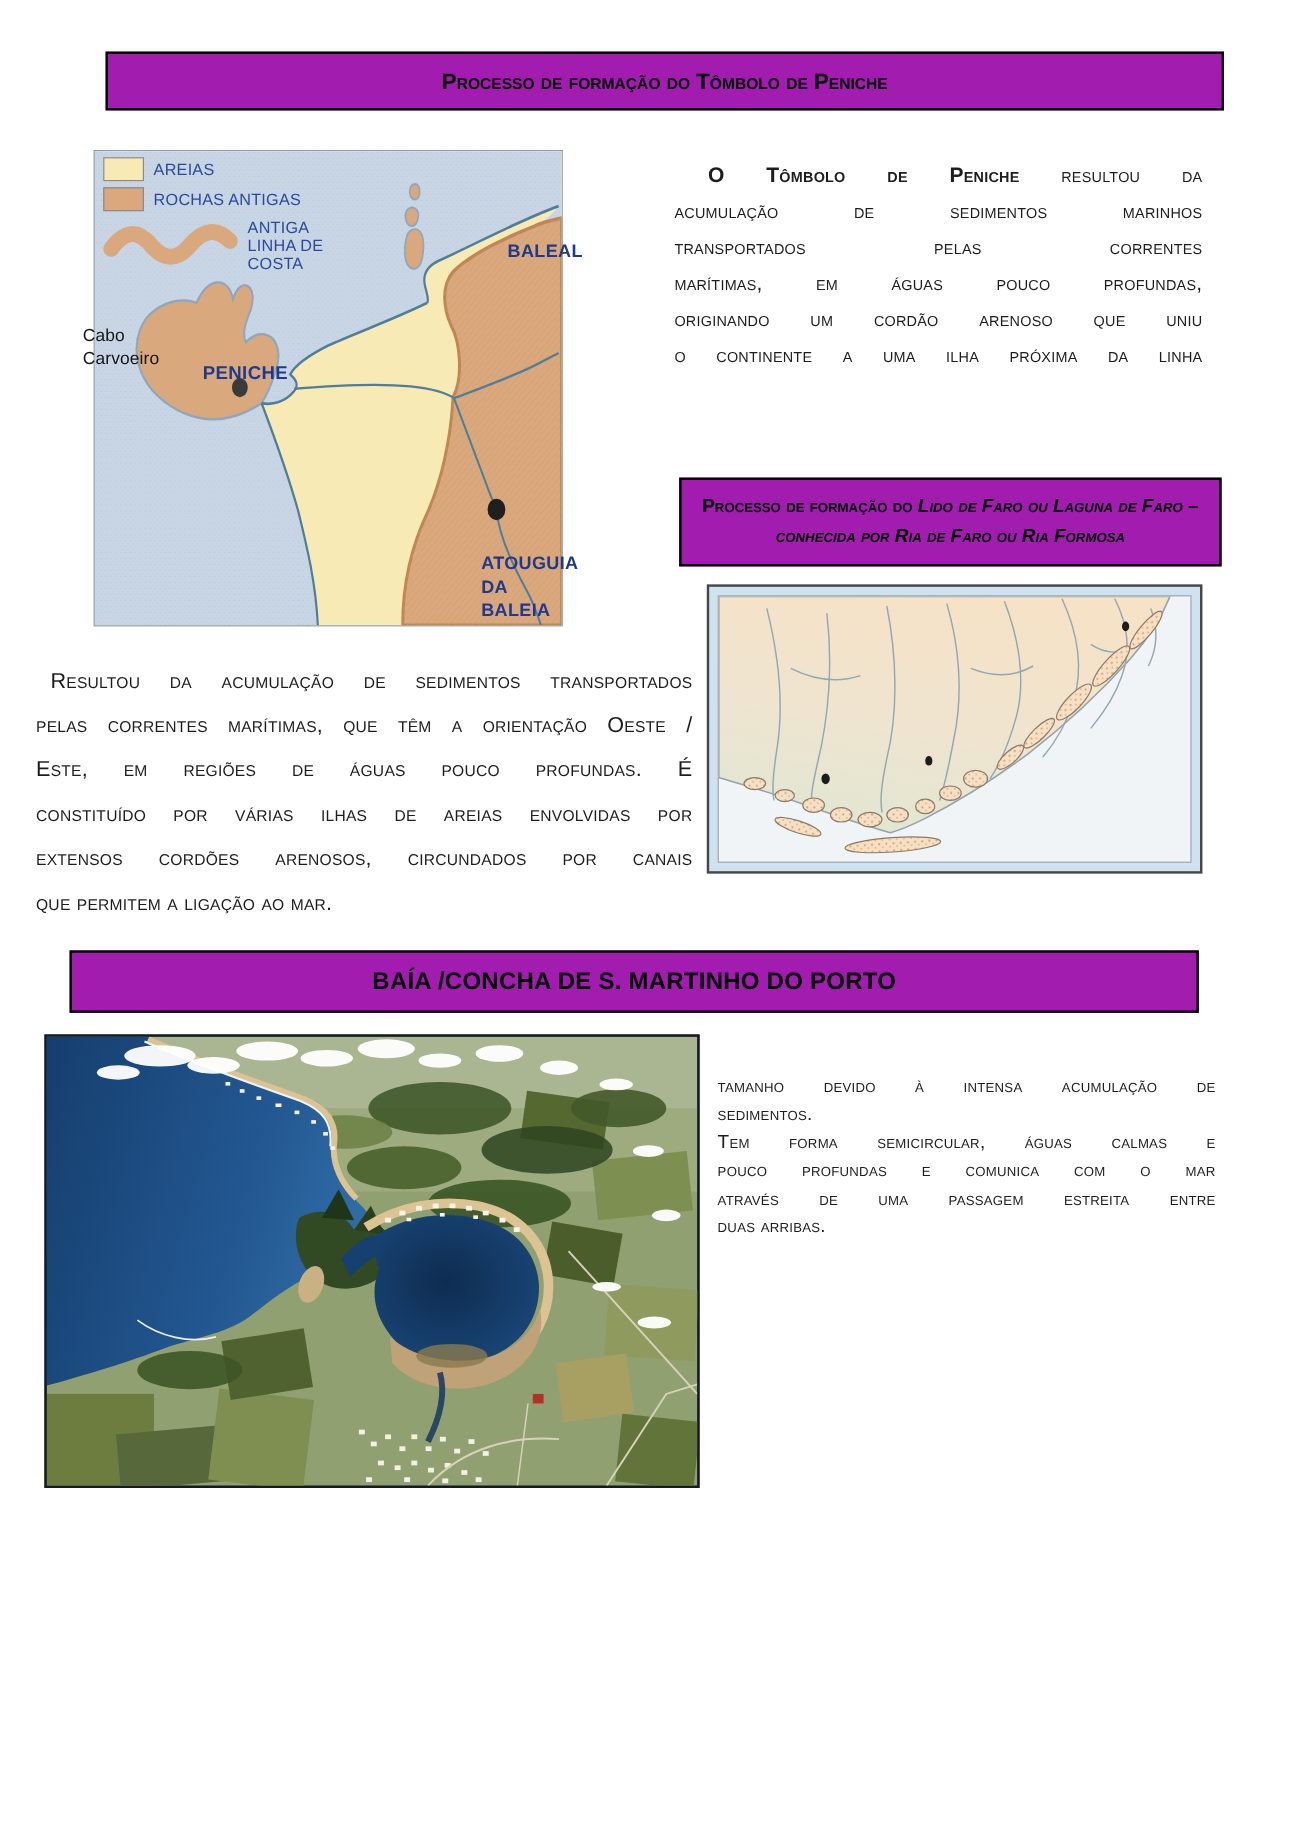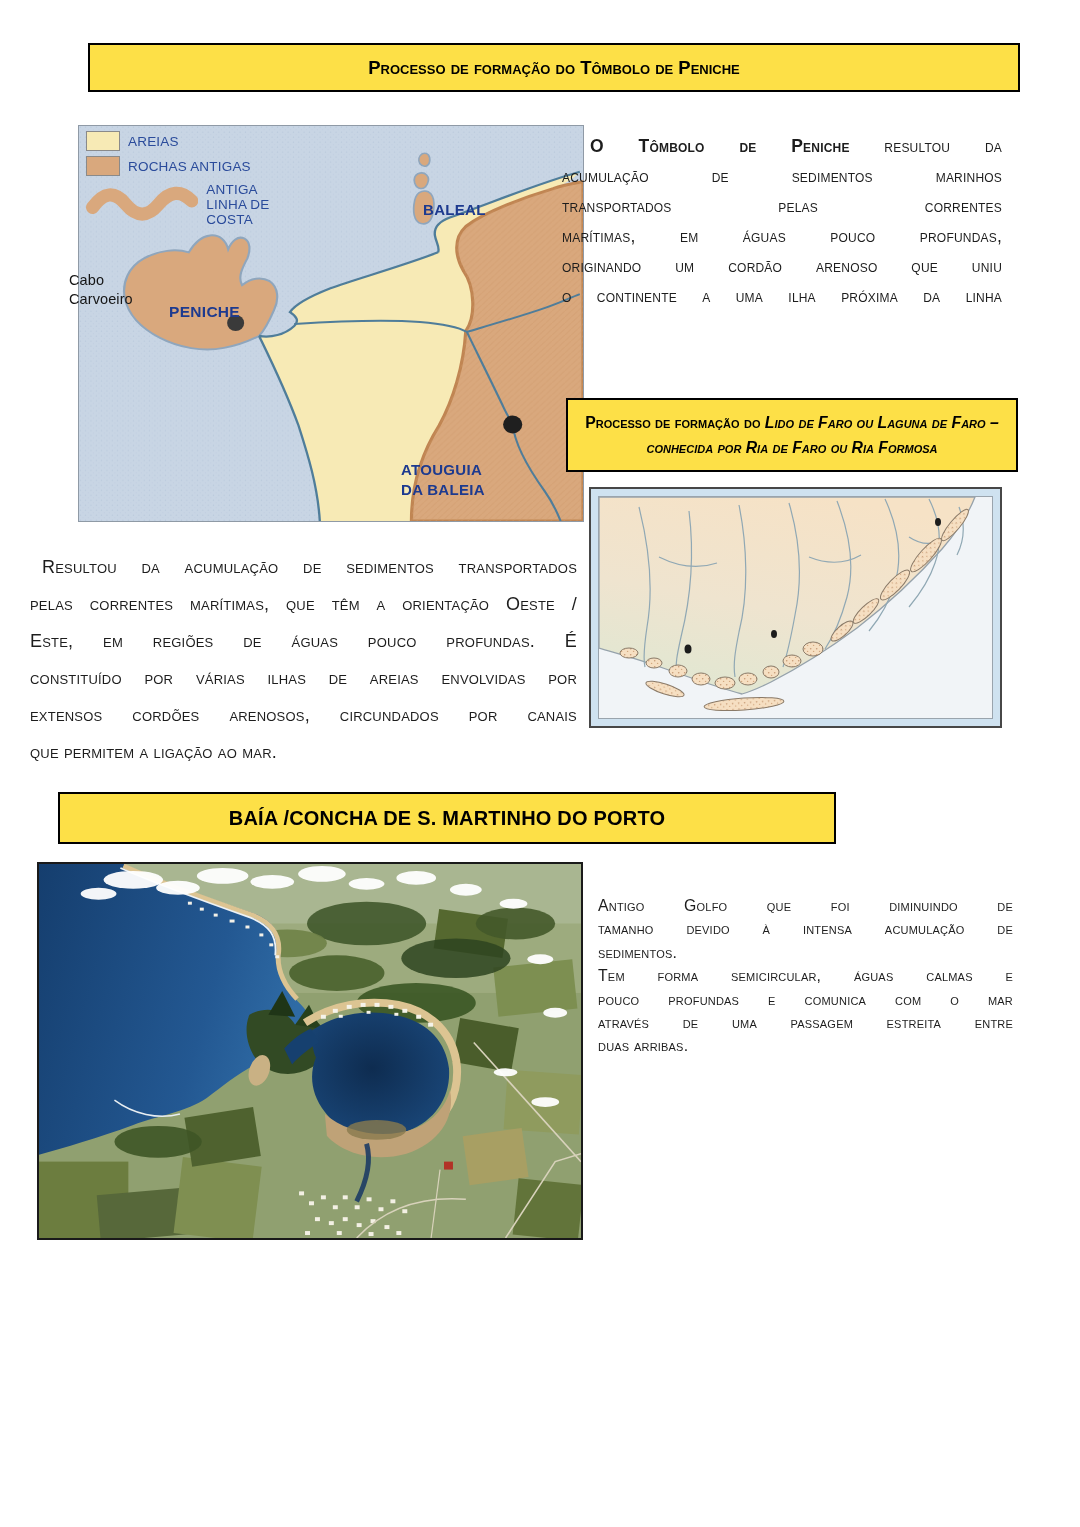"Processo de formação do Tômbolo" .tbox { background: #fde047 -> #a21caf }
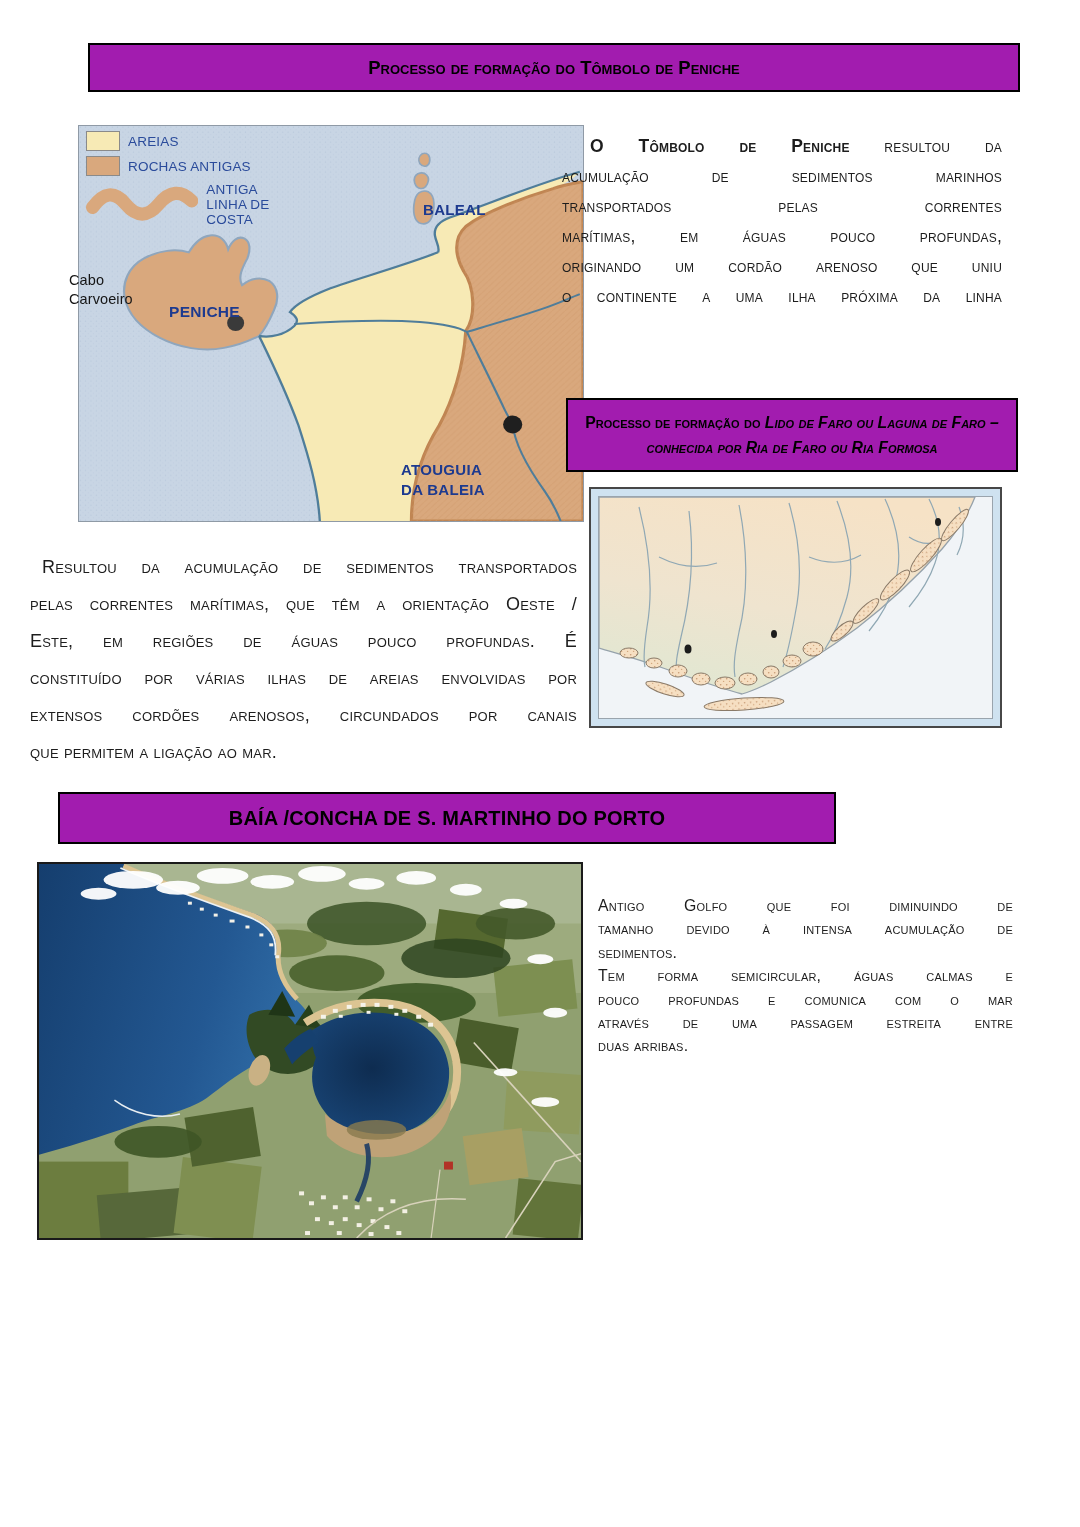"AREIAS" #map-peniche { width: 506px -> 391px }
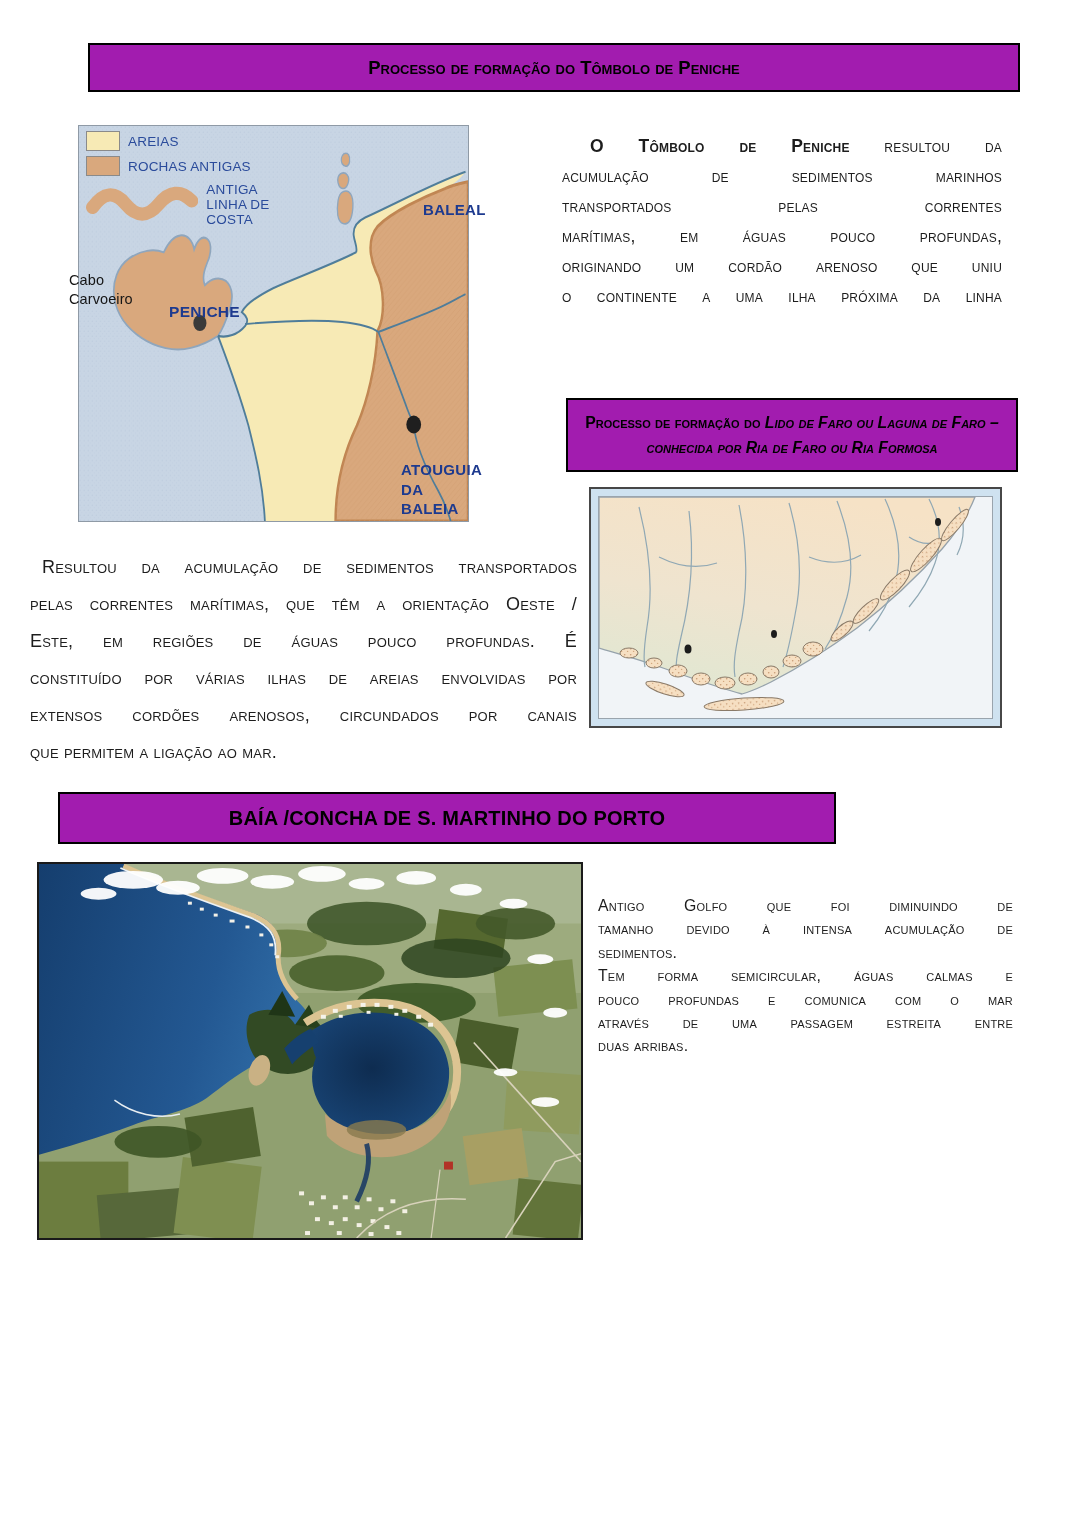"BAÍA /CONCHA DE S. MARTINHO" #title-smartinho { width: 778px -> 941px }
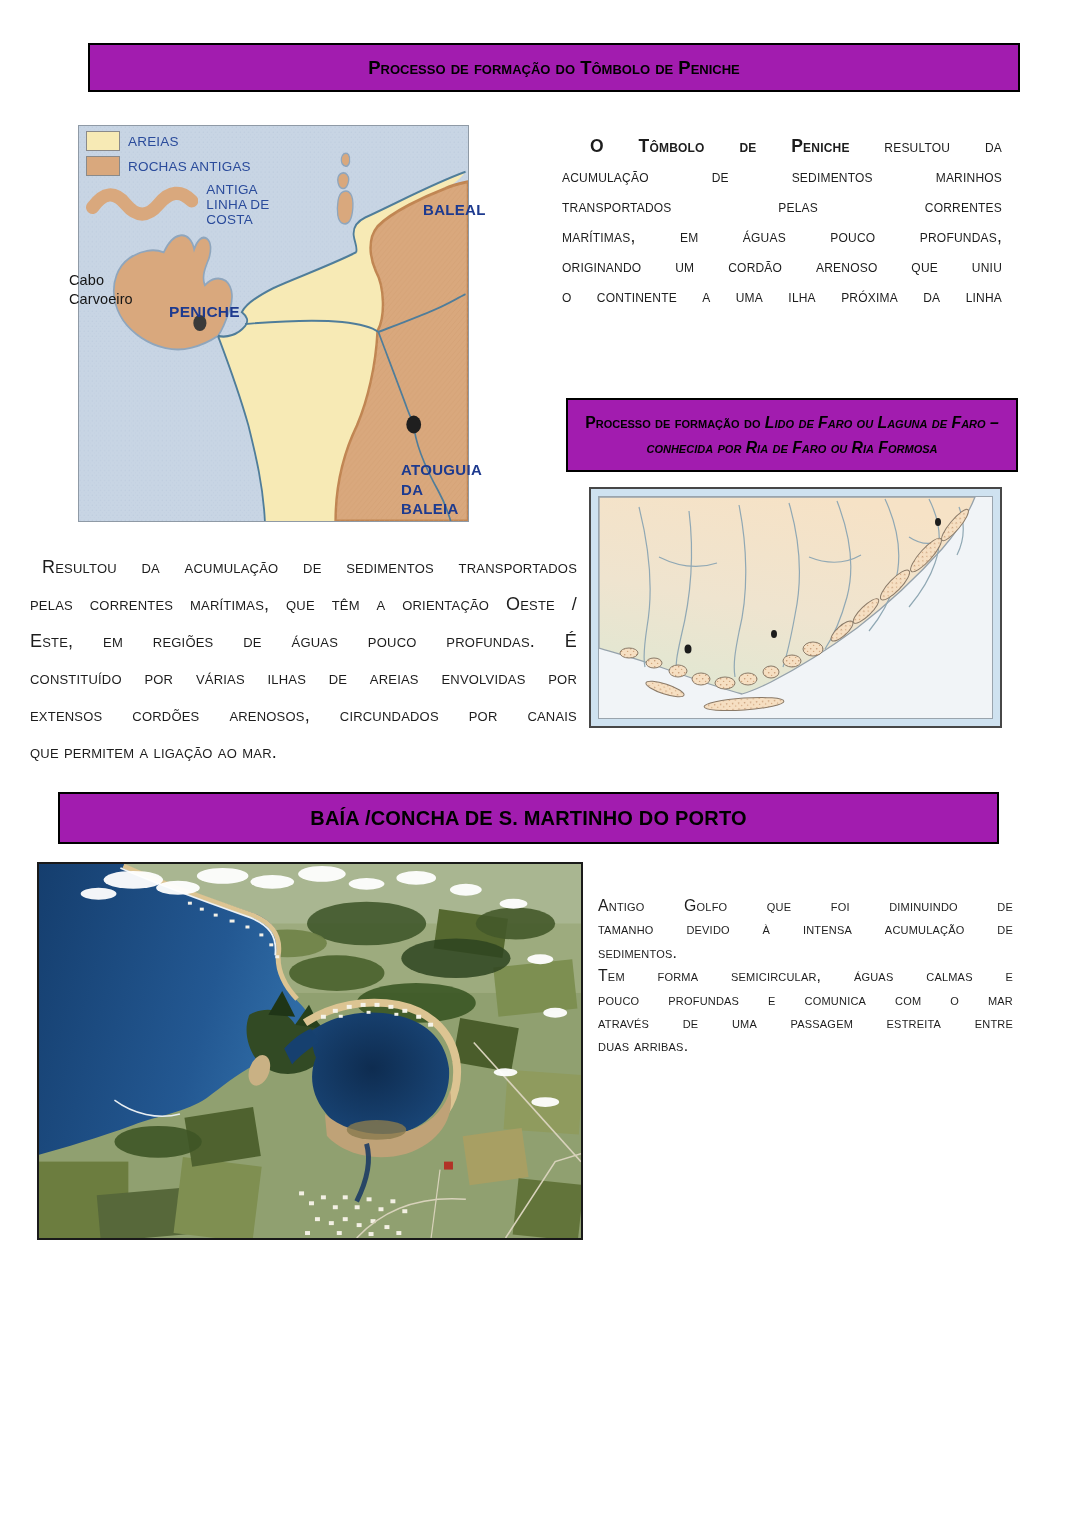"Antigo Golfo que foi diminuindo" div.ln { html: <div>Antigo Golfo que foi diminuindo de</div> -> none }
